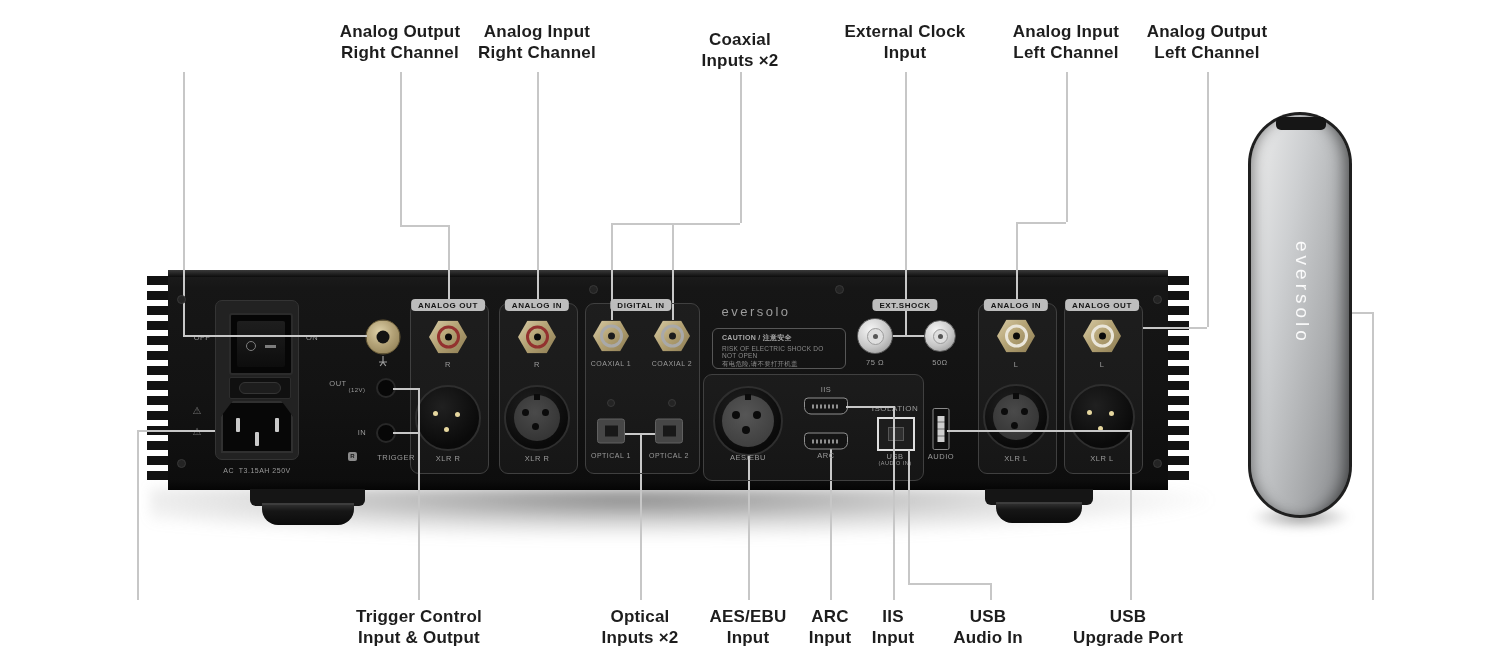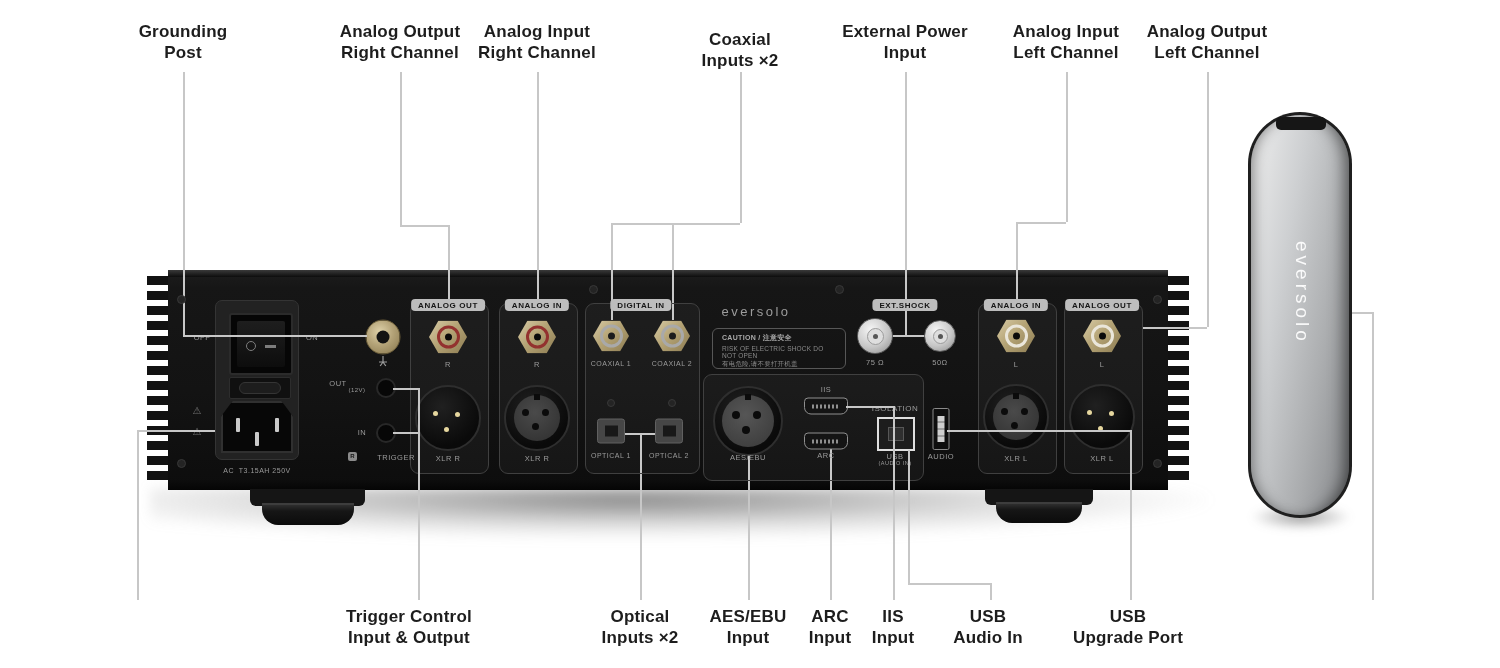"Grounding" div.callout { html: <div>Grounding Post</div> -> none }
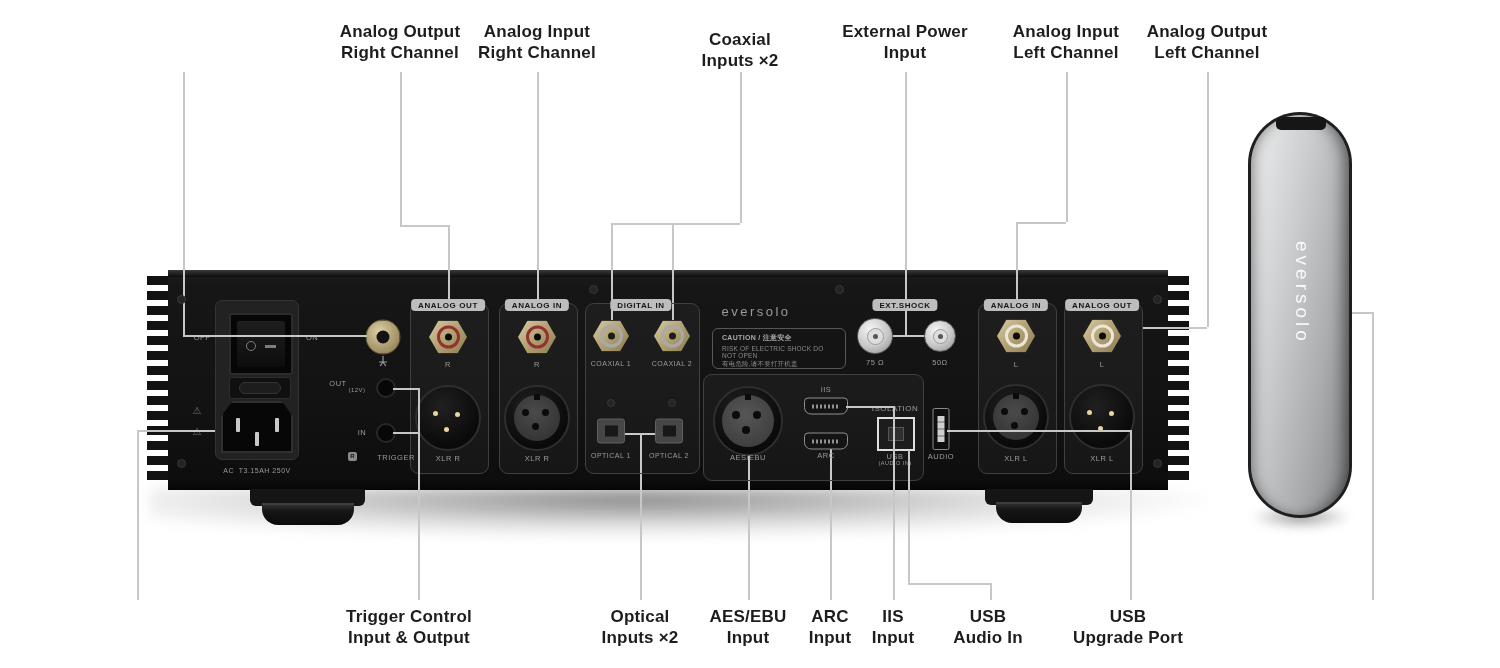"External Power" div.callout { text: Power -> Clock }
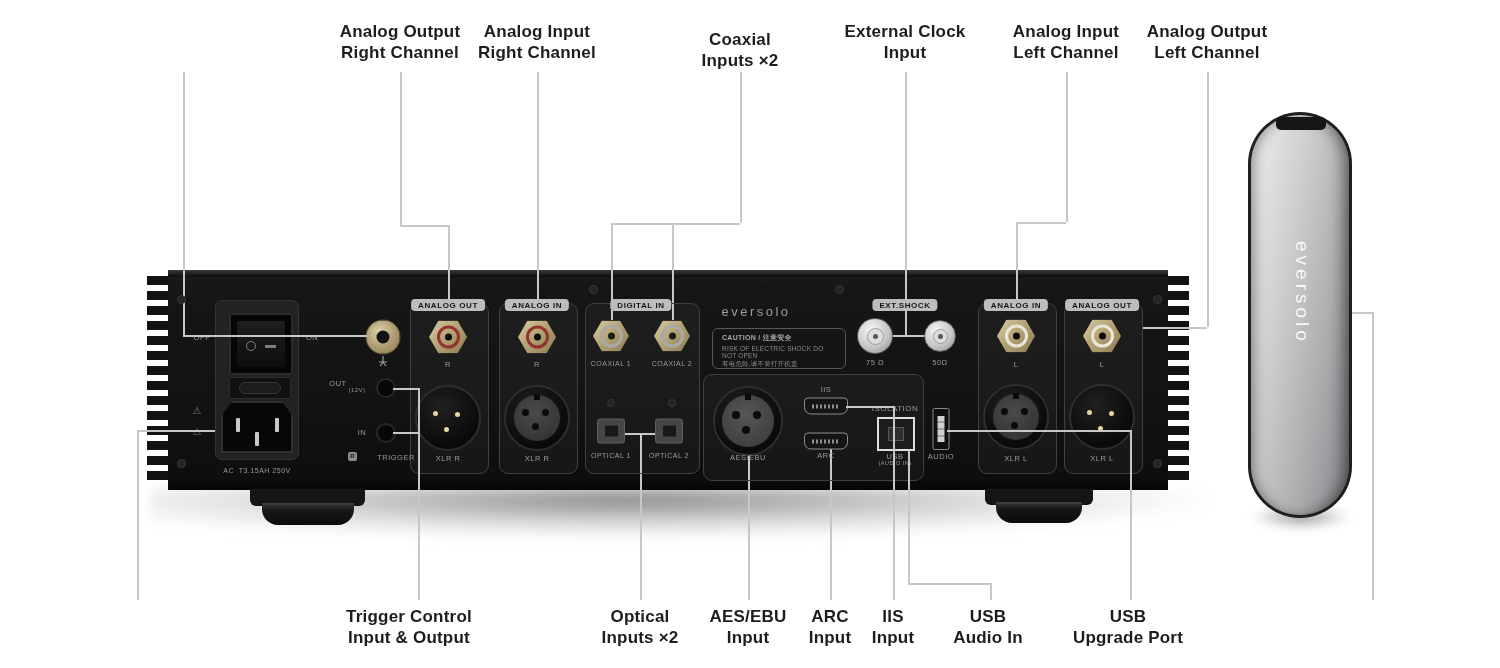"Trigger Control" div.callout { left: 409px -> 419px }
